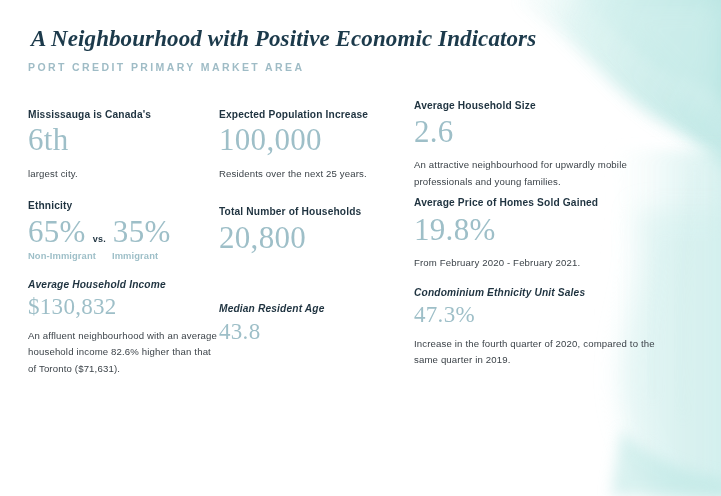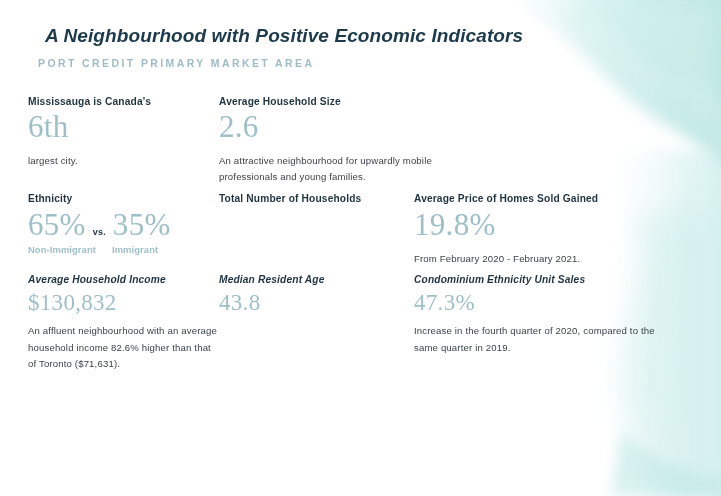"A Neighbourhood with Positive Economic" .title { font-family: Liberation Sans, sans-serif -> Liberation Serif, serif; font-size: 19px -> 23px; margin: 0 0 10px 17px -> 0 0 10px 3px }
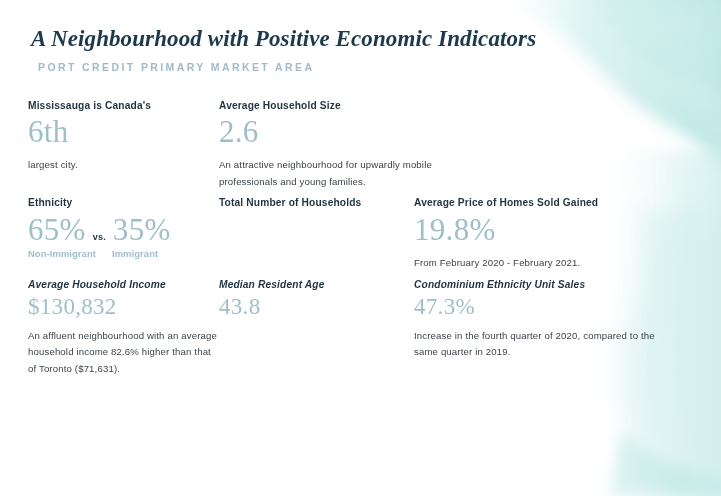"PORT CREDIT PRIMARY MARKET AREA" .subtitle { margin: 10px -> 0 }
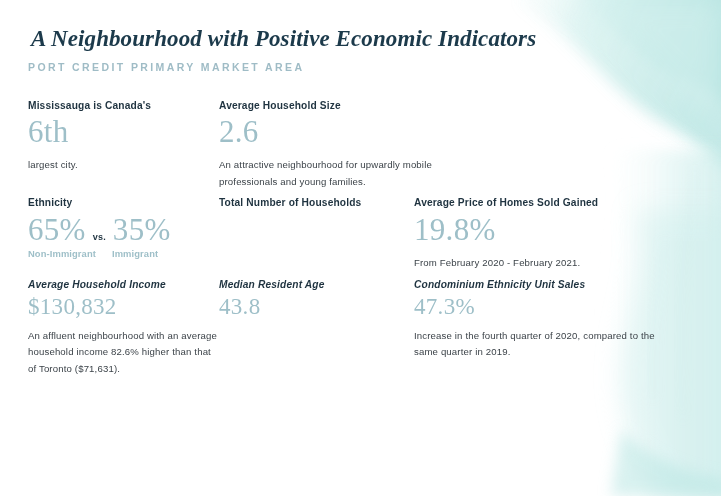"Mississauga is Canada's" .stat-row { align-items: none -> center }
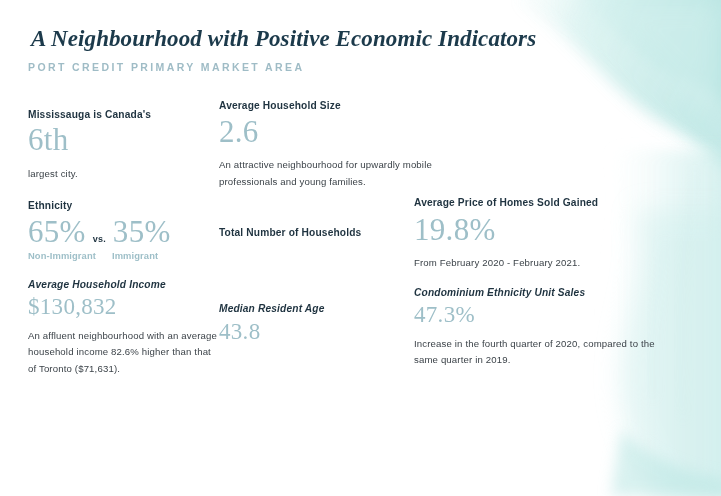"Expected Population Increase" div.stat-col { html: none -> <div> <p>Expected Population Increase</p> <p>100,000</p> <p>Residents over the next 25 years.</p> </div> }
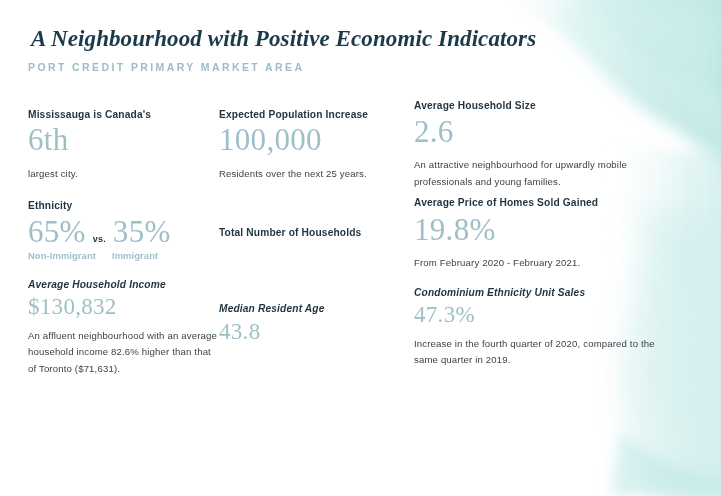"20,800" p.stat-value { html: none -> <p>20,800</p> }
